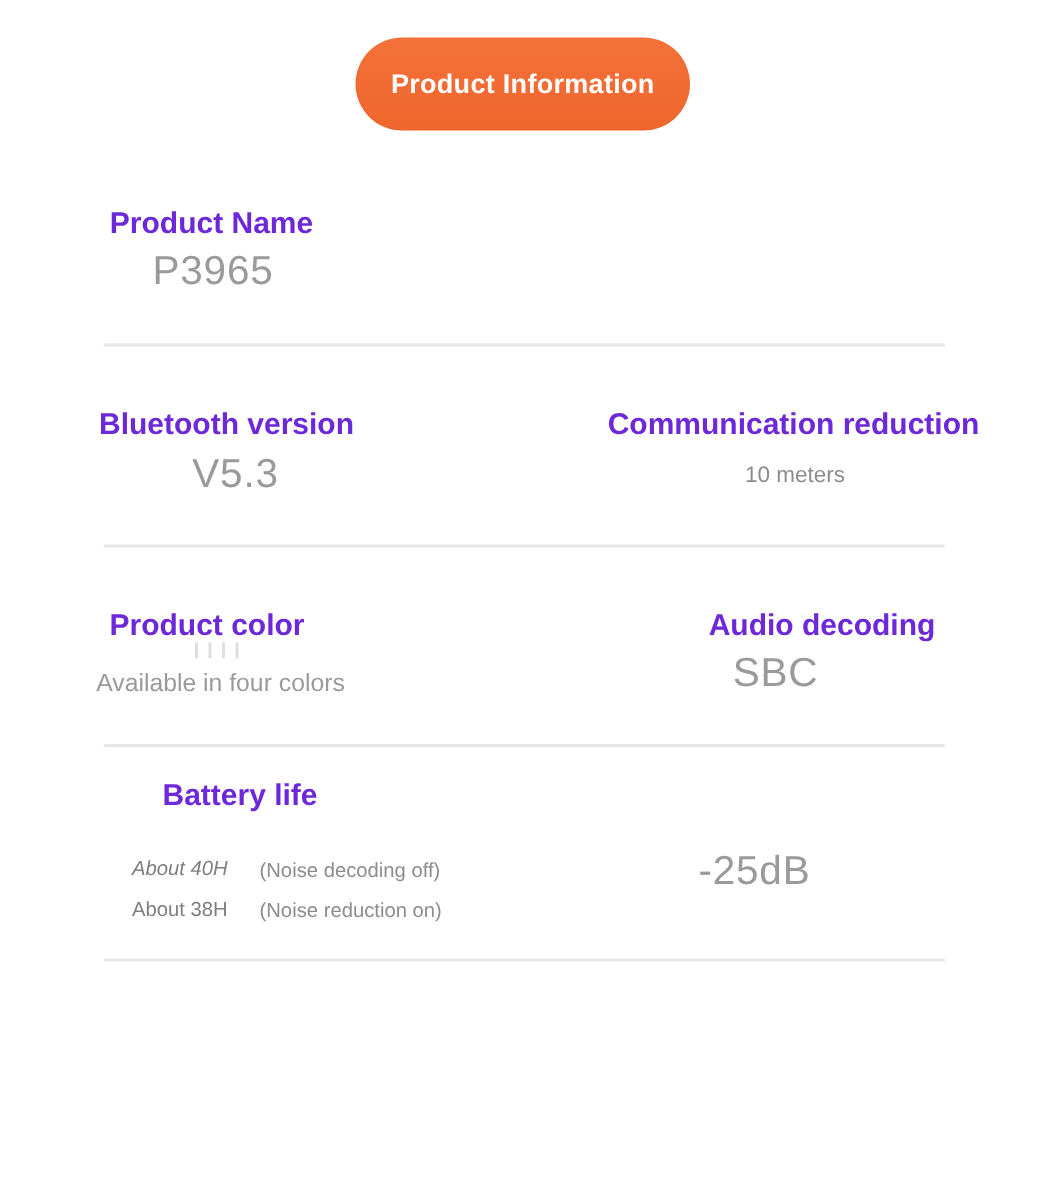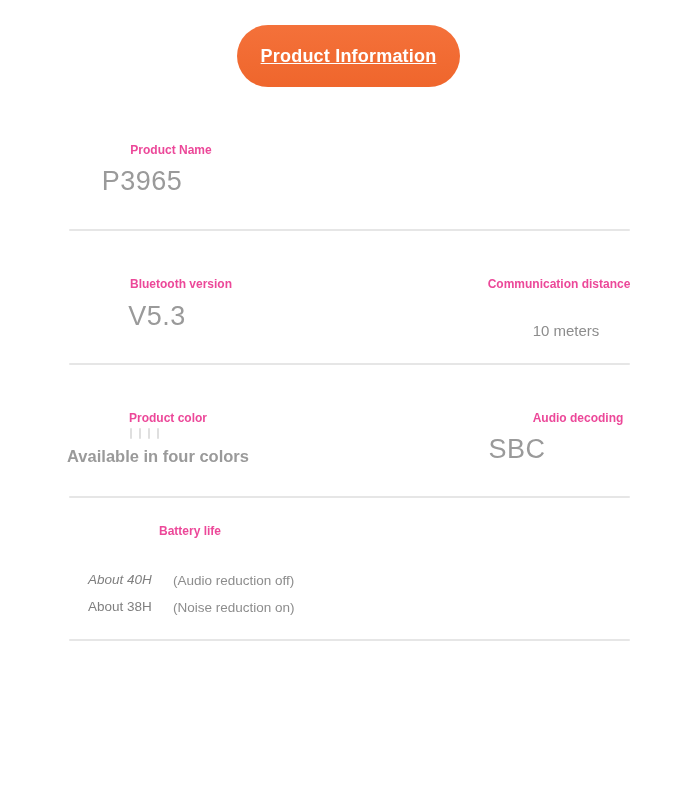"Product Information" .pill { text-decoration: underline -> none }
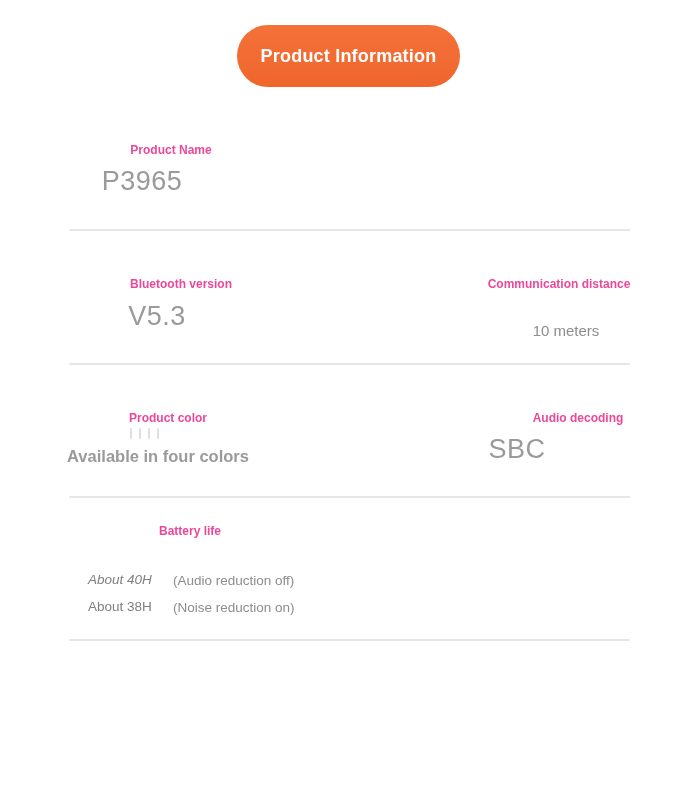"Product Name" .lbl { color: #ec4899 -> #6d28d9; font-size: 12px -> 20px; margin-left: 30px -> none }
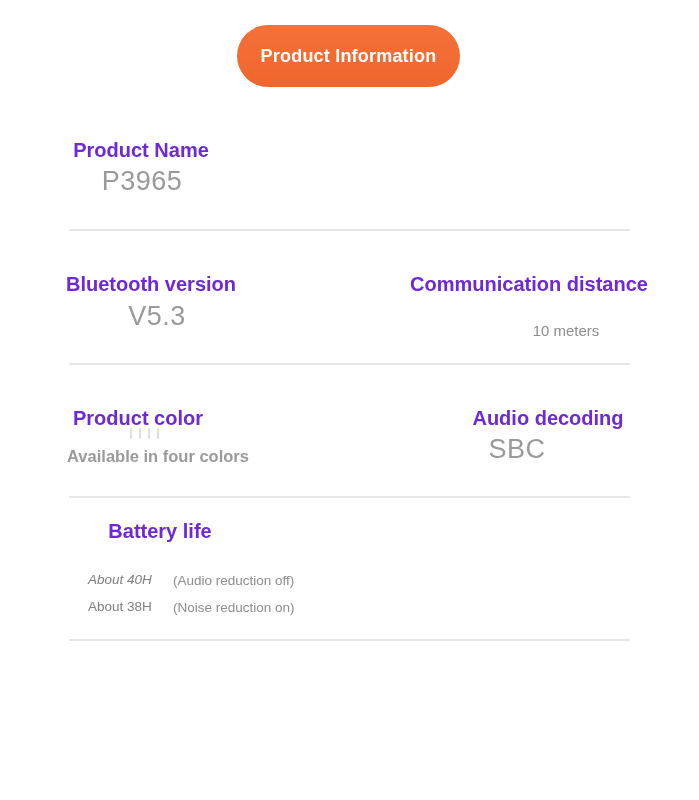"Communication distance" div.center { text: distance -> reduction }
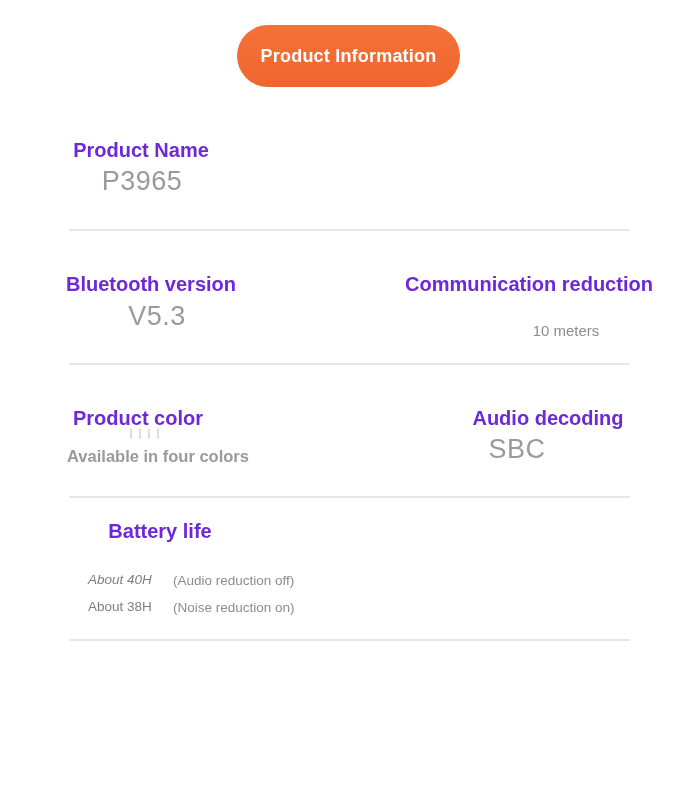"10 meters" div.center { margin-left: 36px -> none; top: 330px -> 317px }
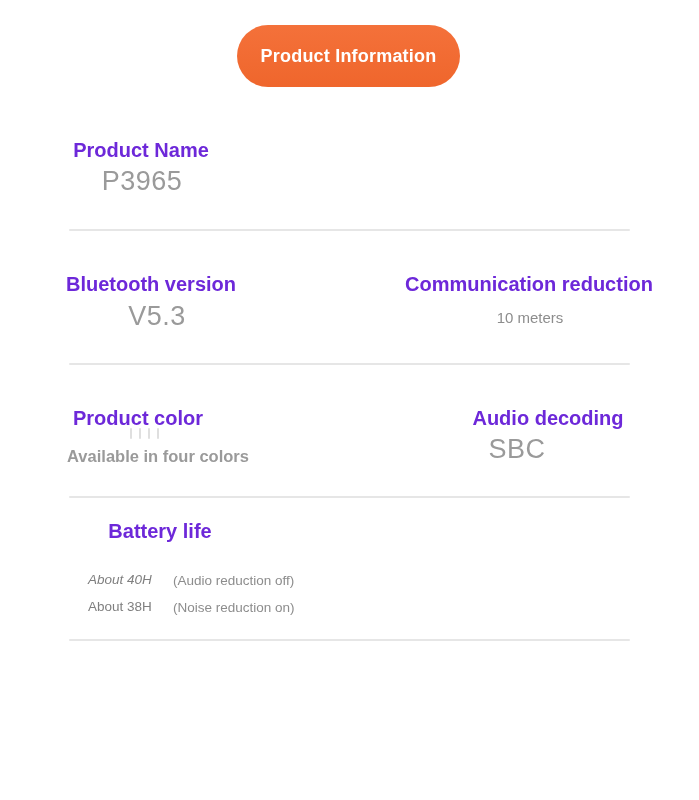"Available in four colors" div.center { font-weight: bold -> none; left: 158px -> 147px }
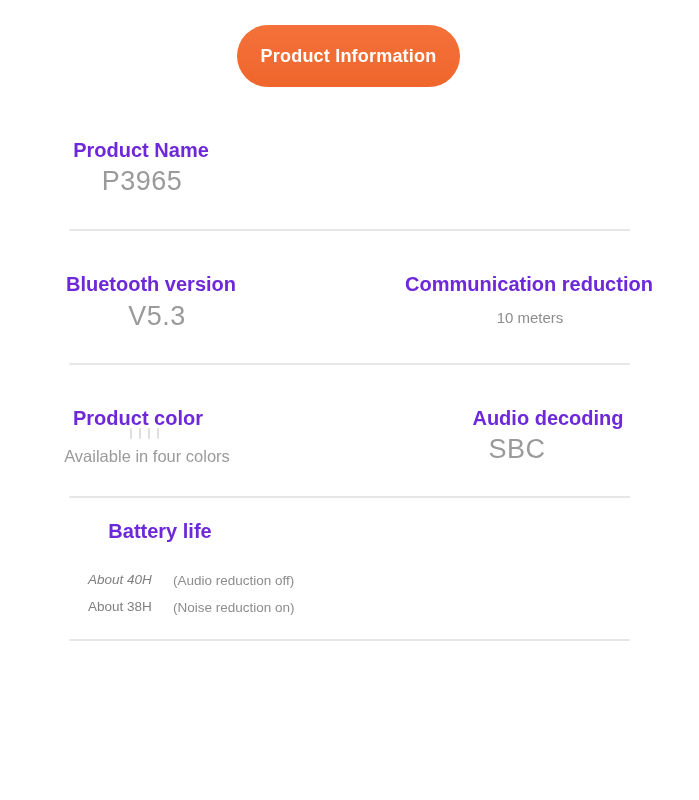"(Audio reduction off)" div.leftpos { text: Audio reduction -> Noise decoding }
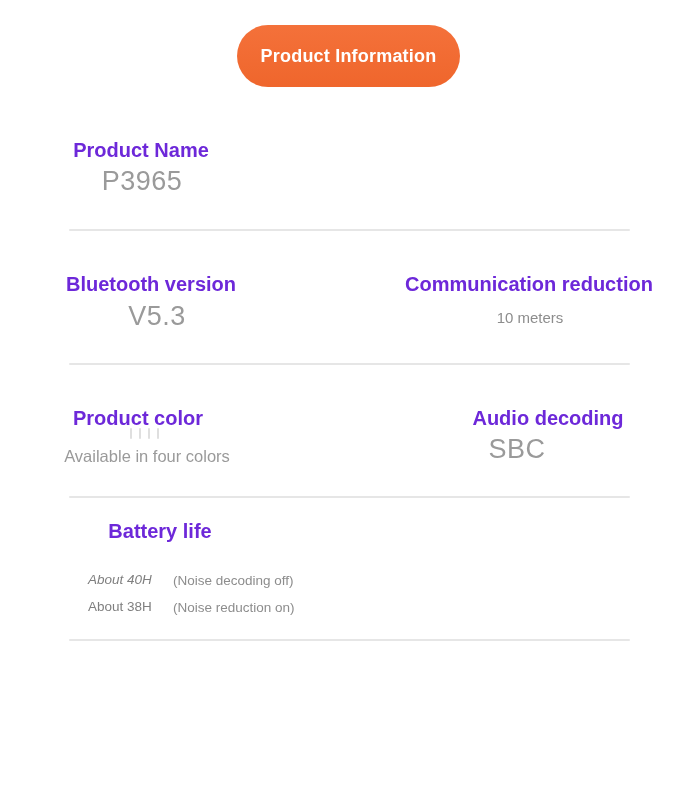"-25dB" div.center { html: none -> <div>-25dB</div> }
